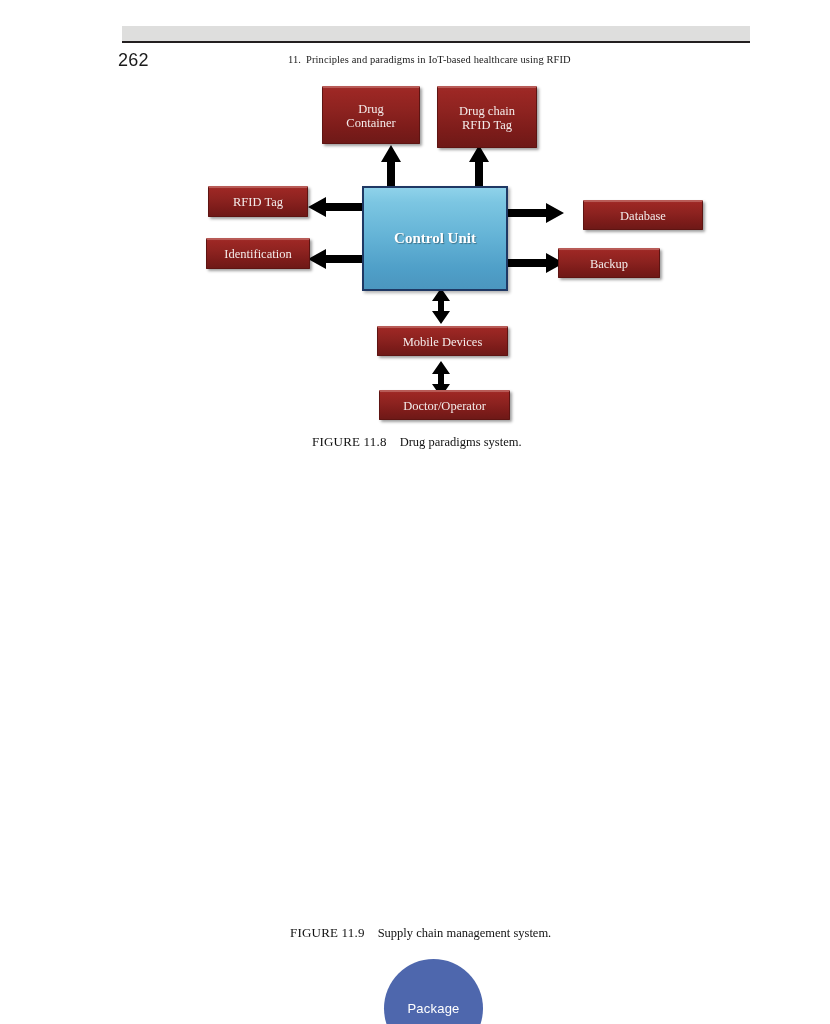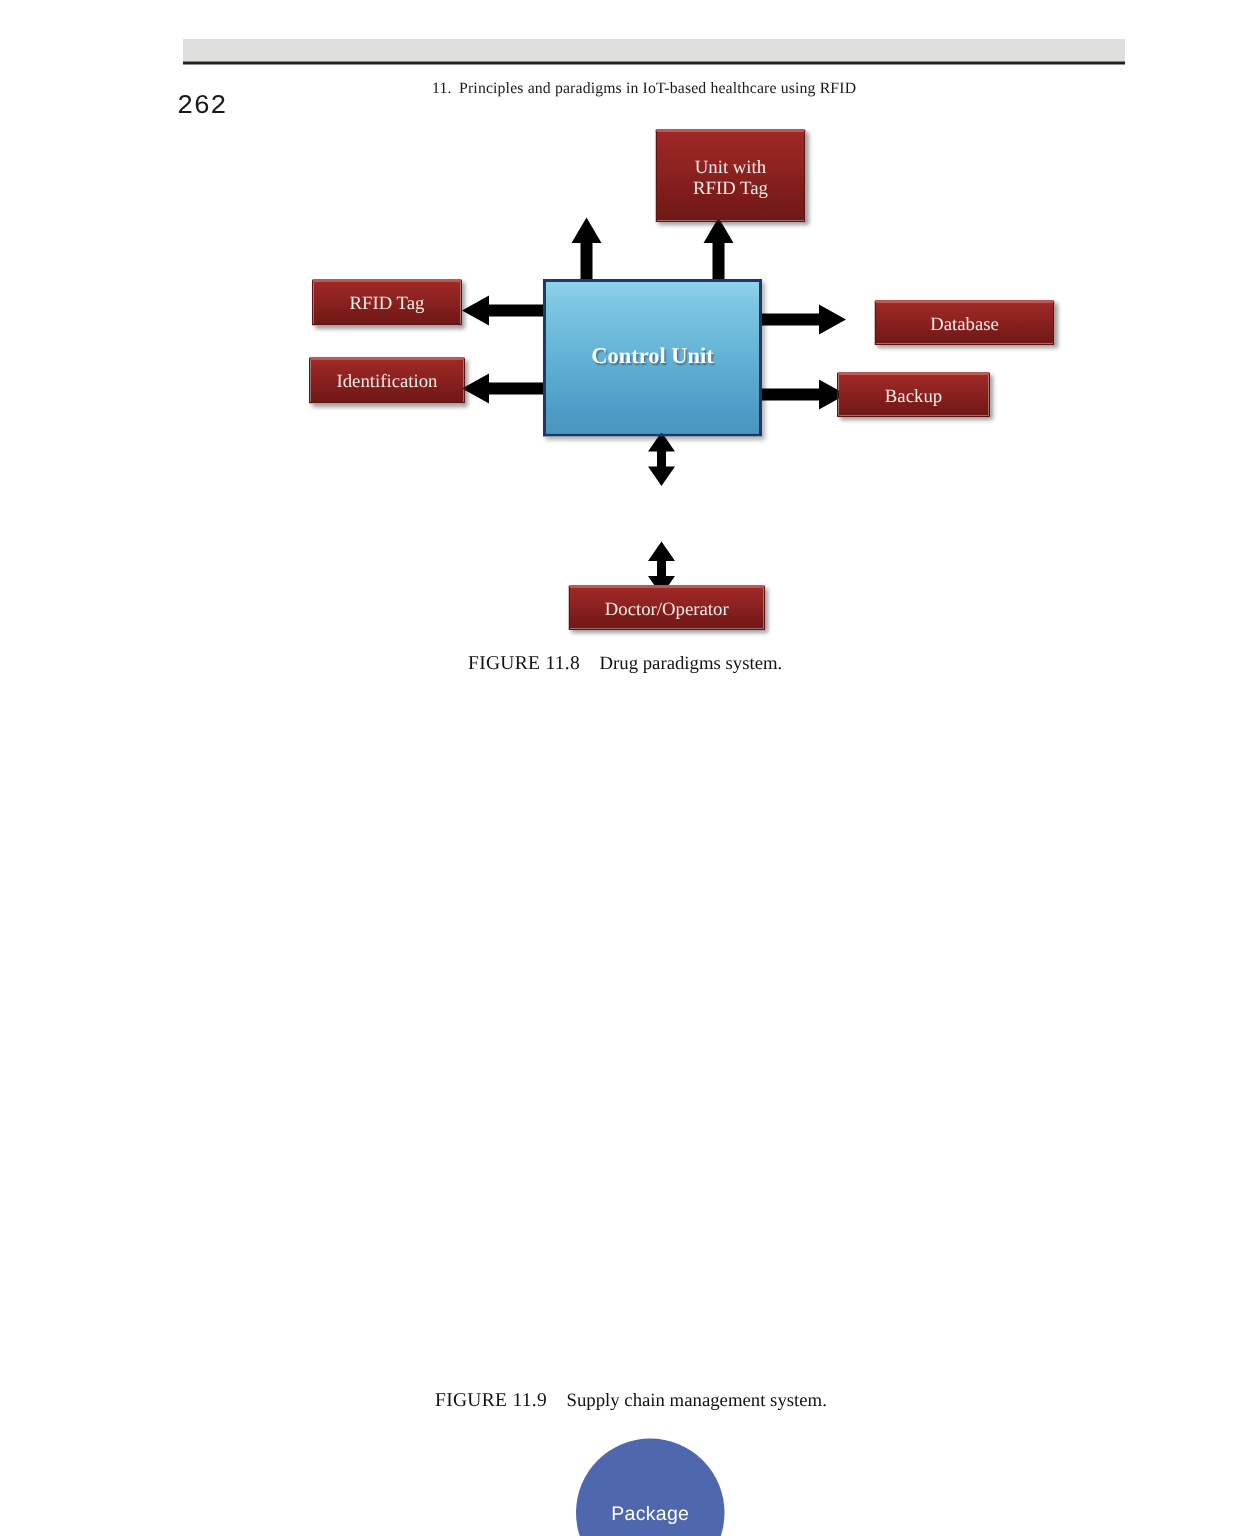"262" .folio { font-family: Liberation Mono, monospace -> Liberation Sans, sans-serif; top: 61px -> 50px }
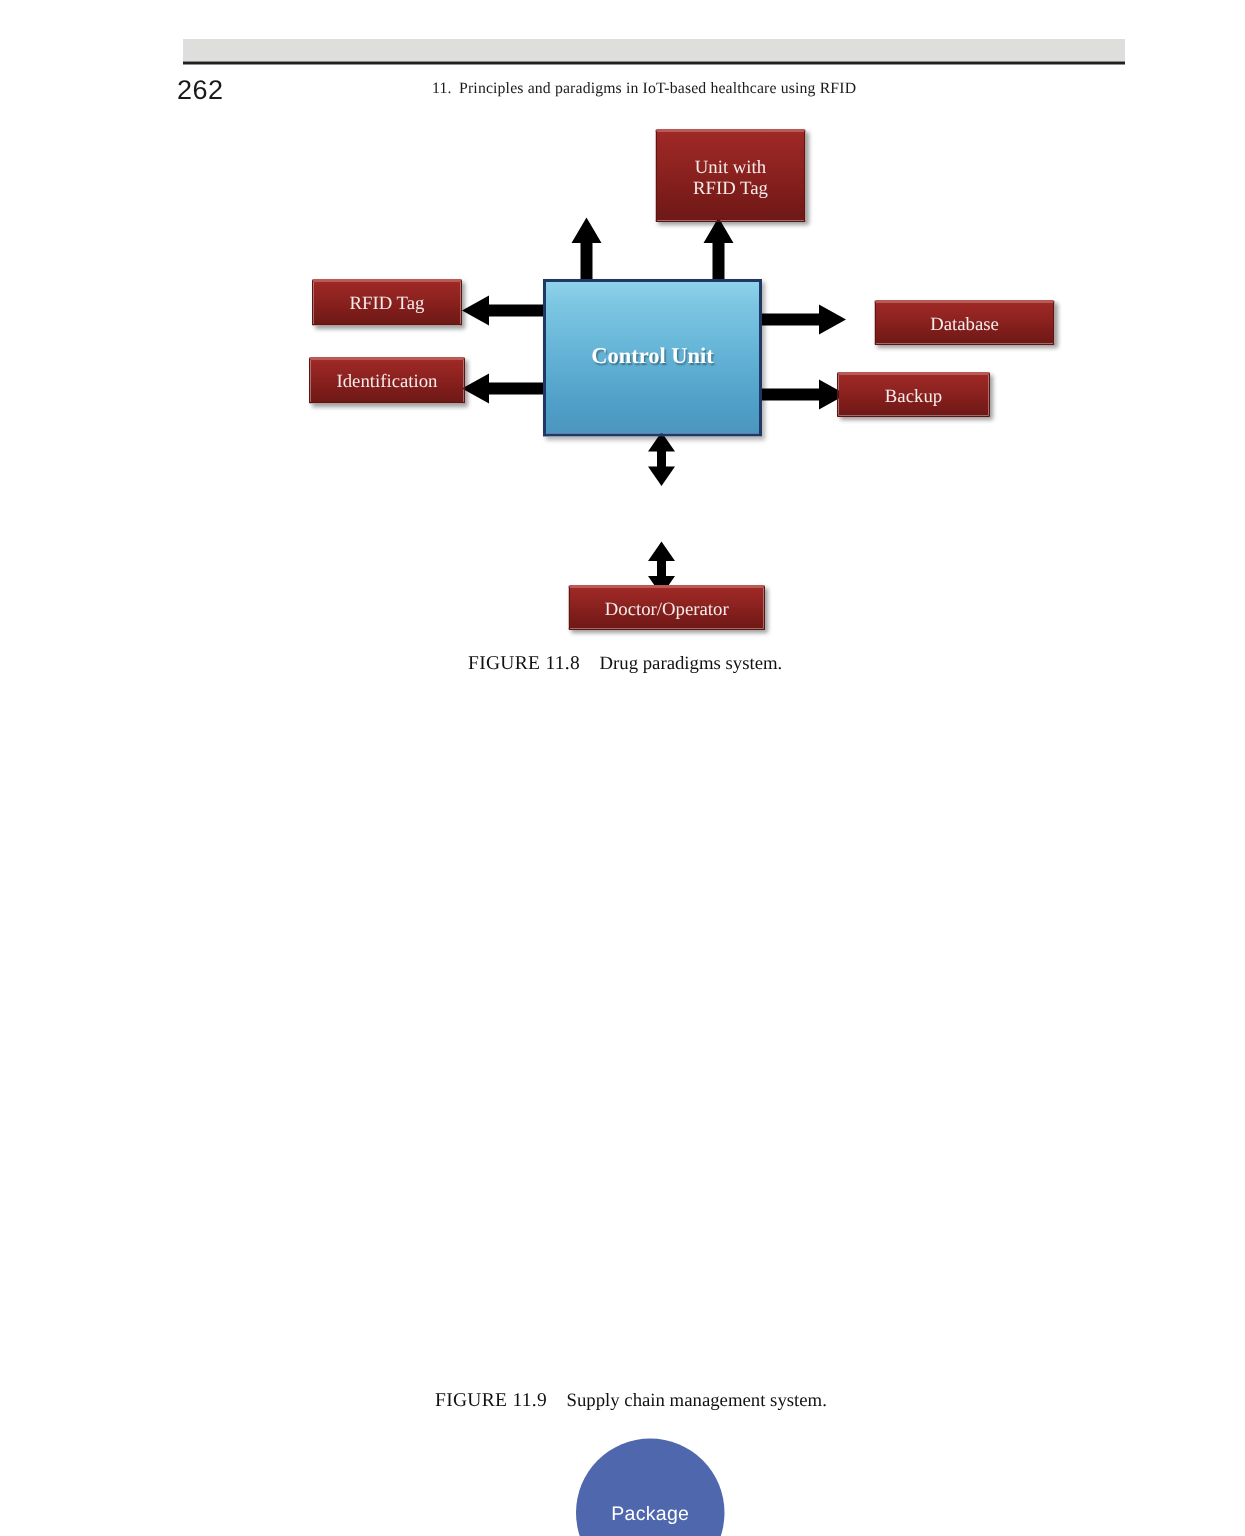"Drug" div.redbox { html: none -> <div> <span> <span>Drug</span><br> <span>Container</span> </span> </div> }
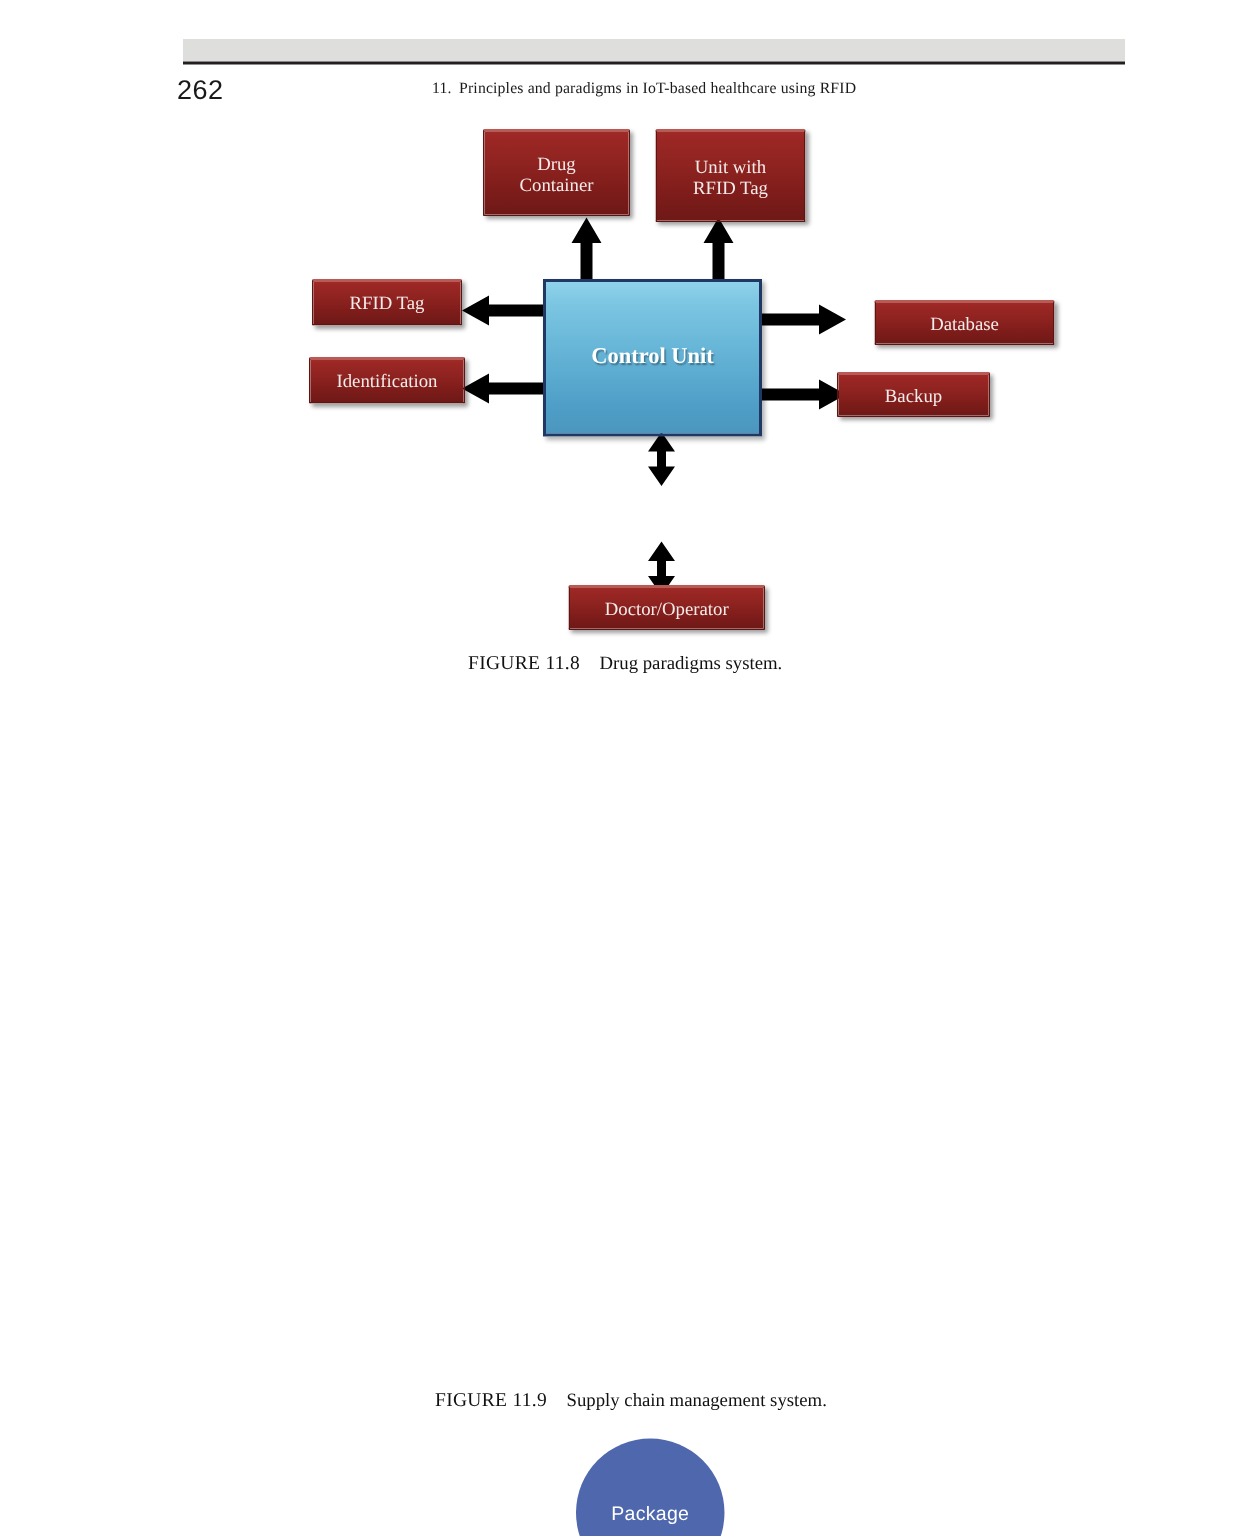"Unit with" span { text: Unit with -> Drug chain }
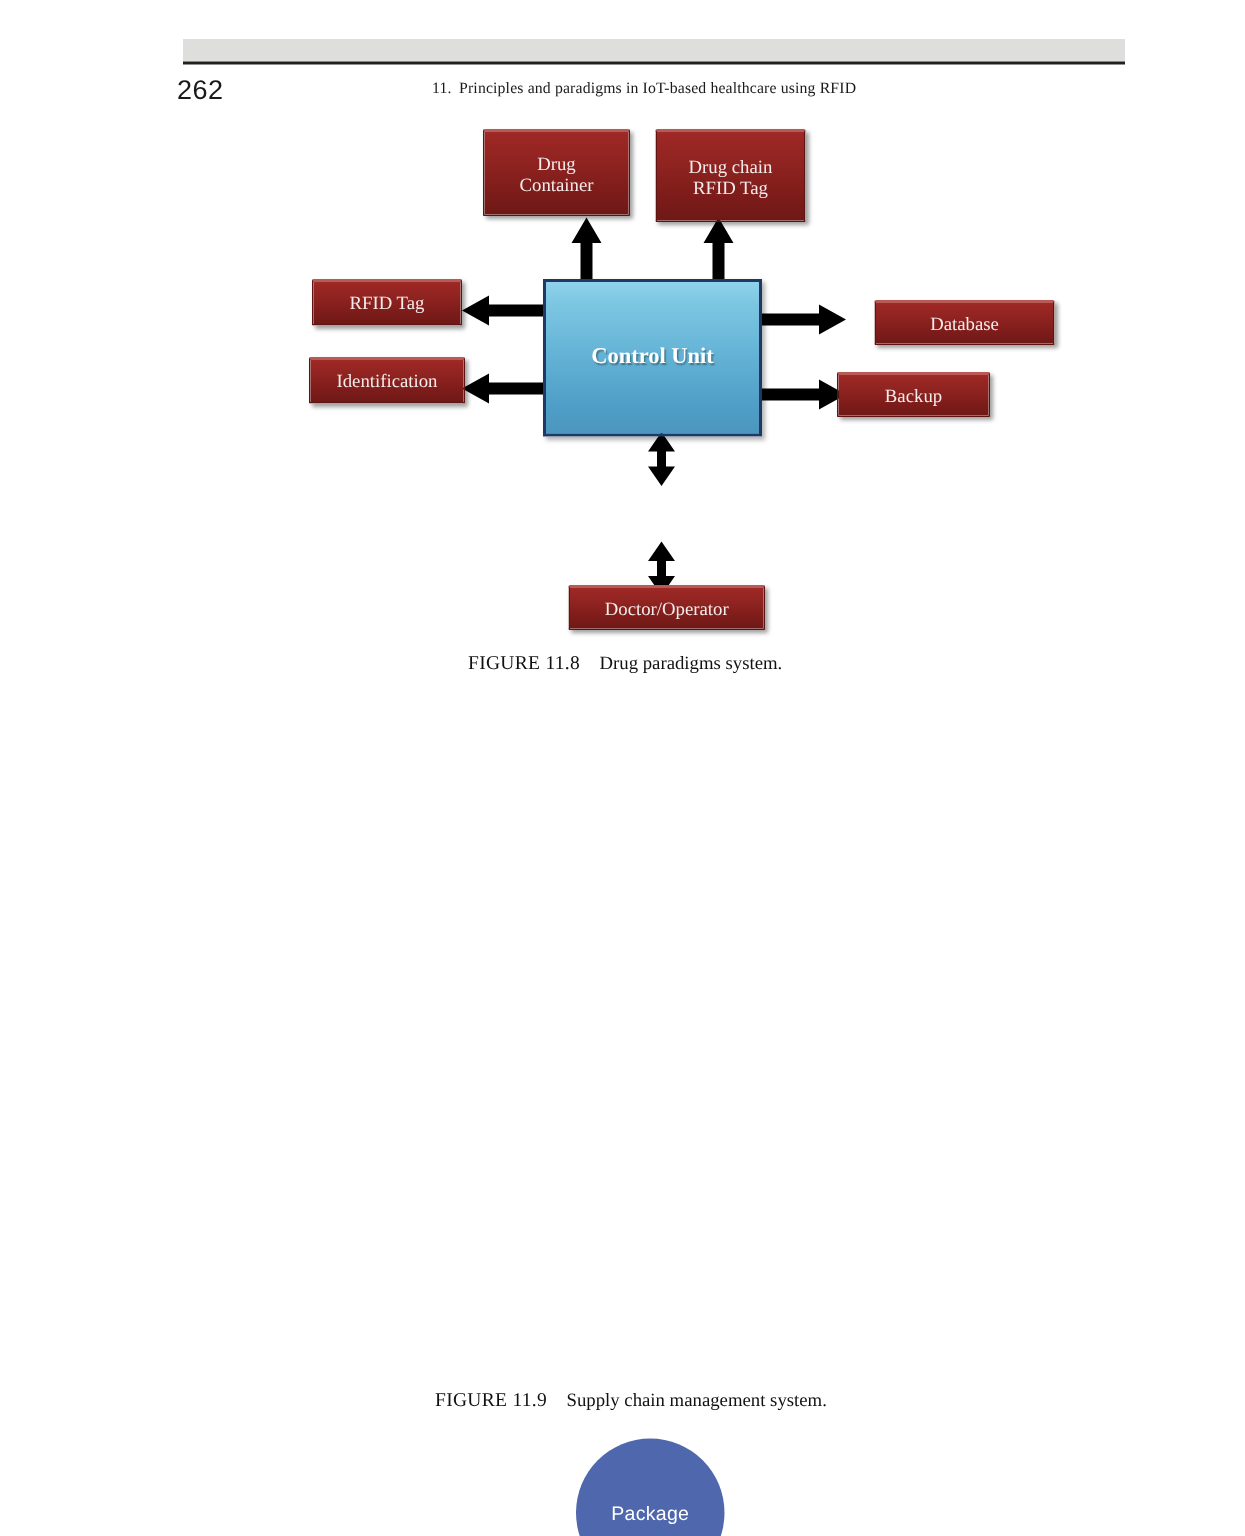"Mobile Devices" div.redbox { html: none -> <div> <span>Mobile Devices</span> </div> }
